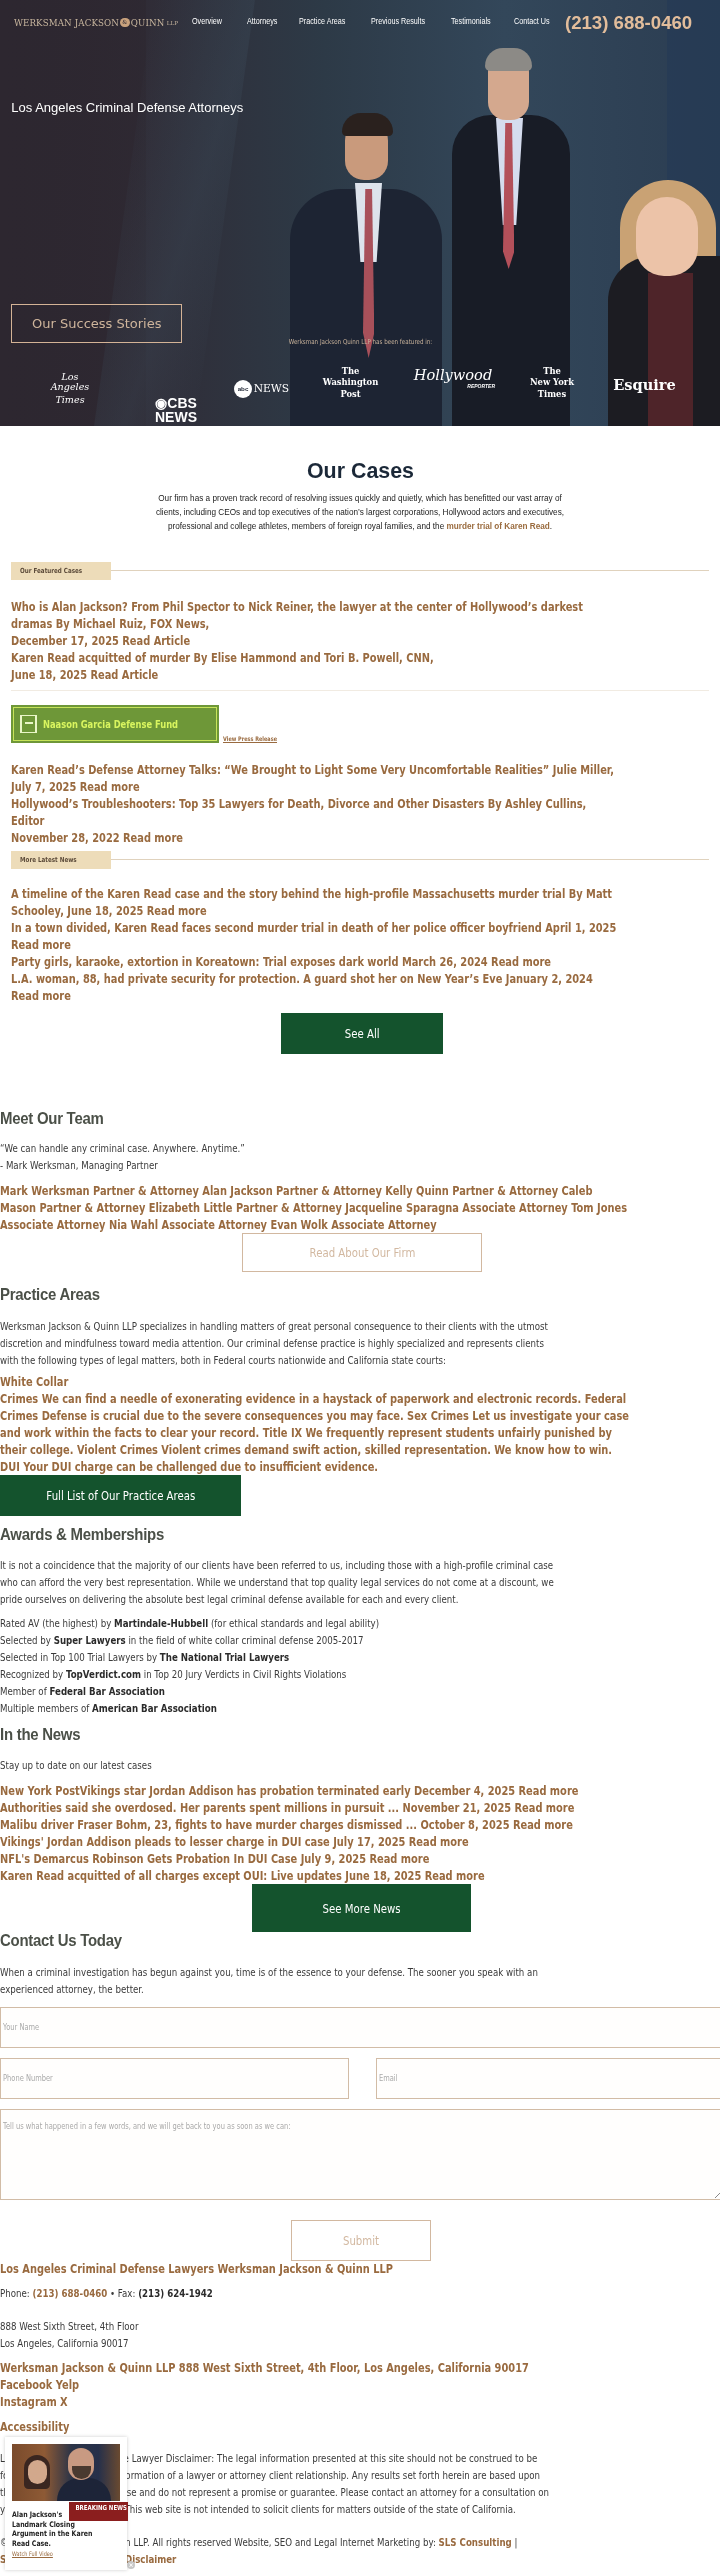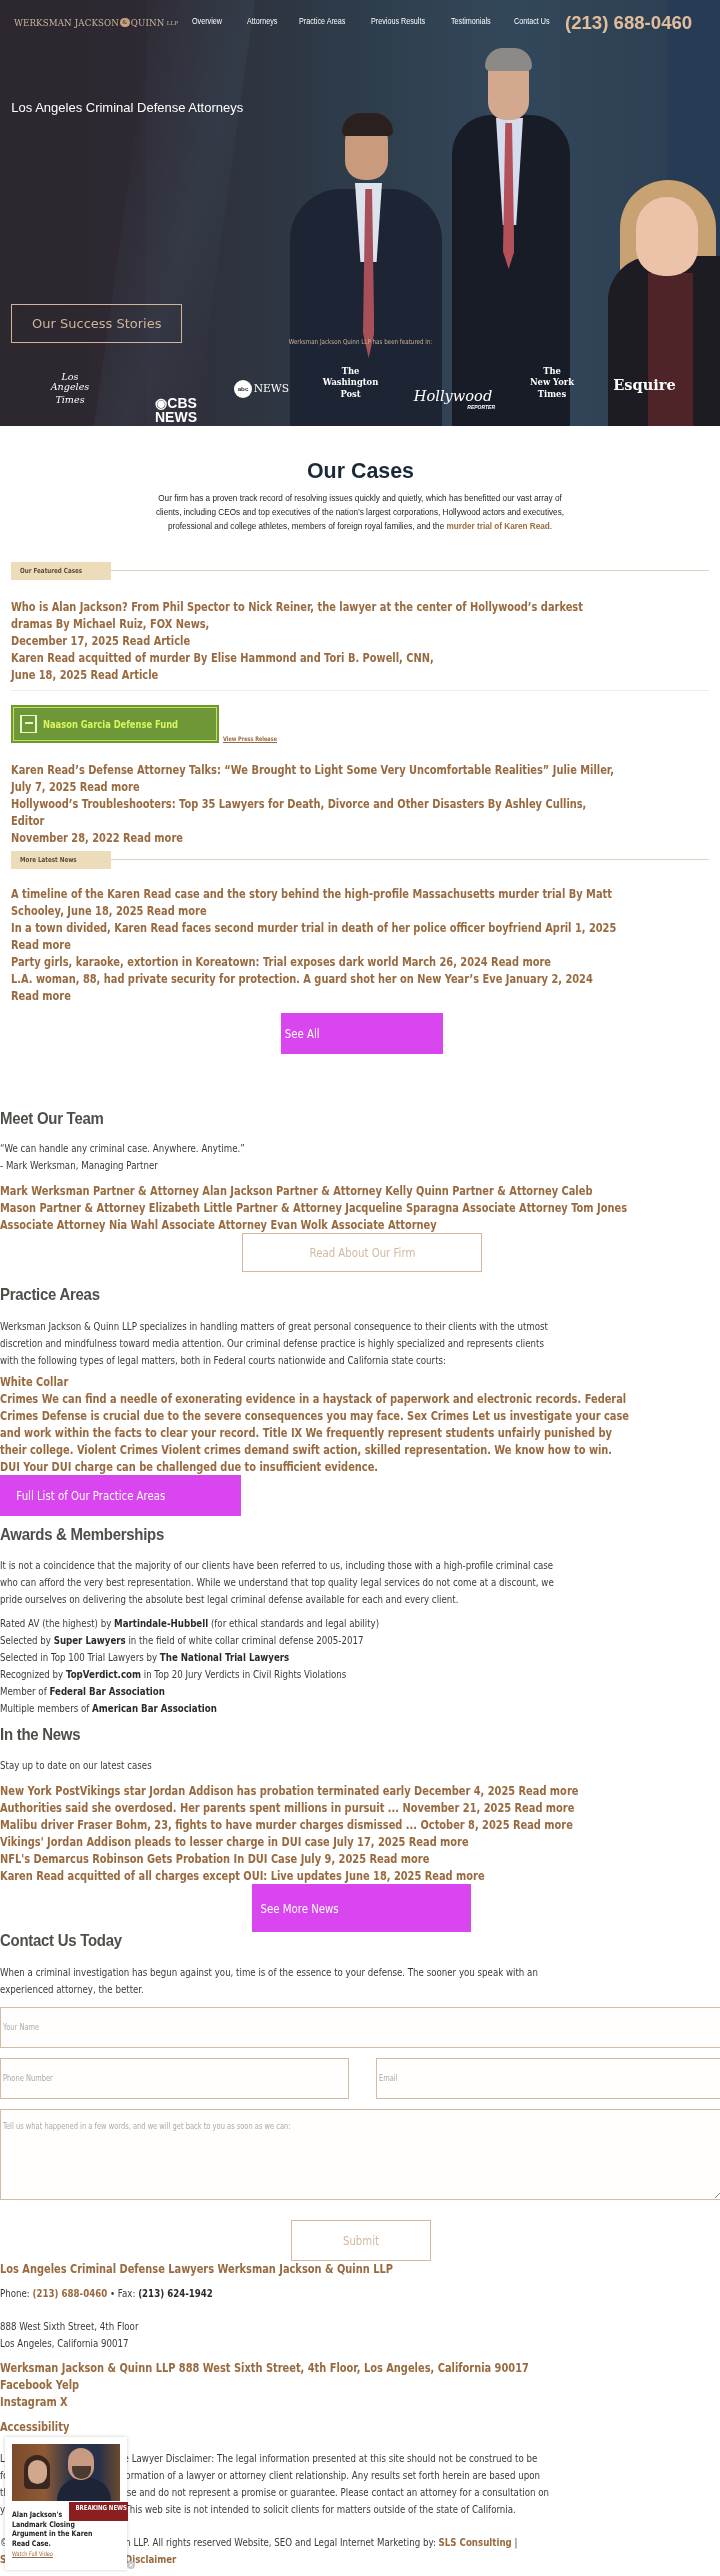"Hollywood" .press.thr { top: 389px -> 368px }
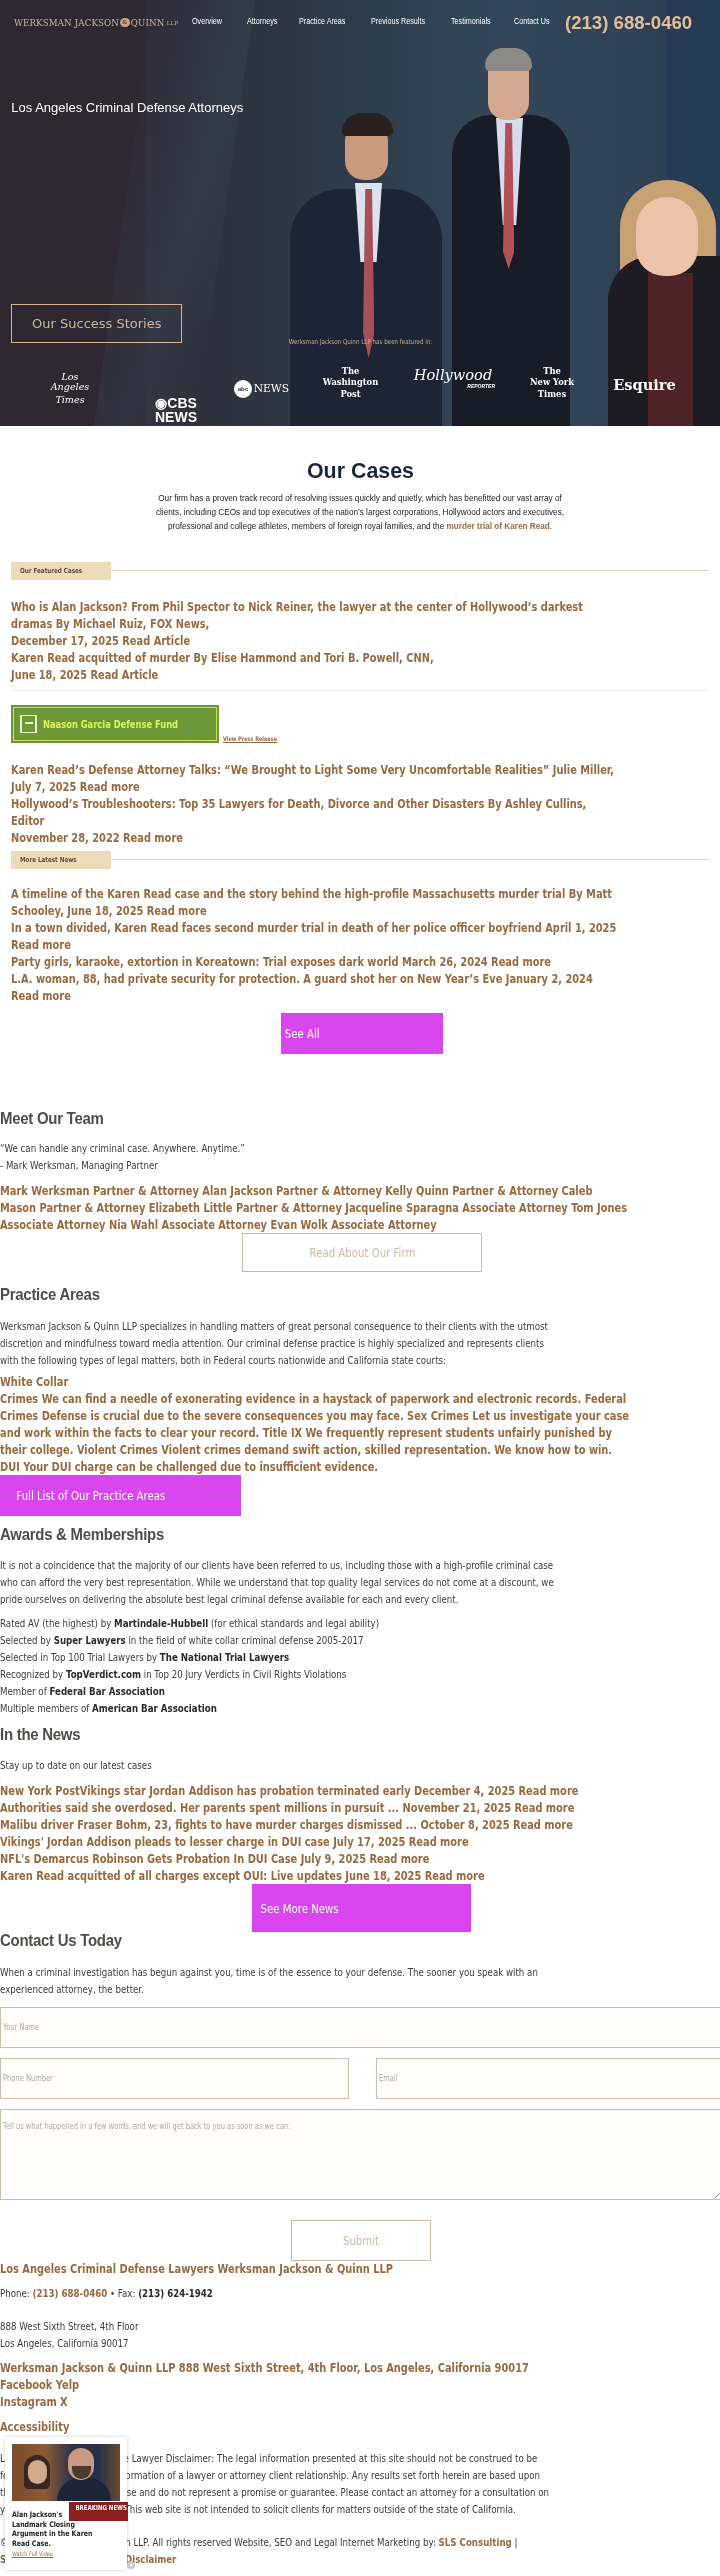"See All" .btn-dark { background: #d946ef -> #14532d; justify-content: flex-start -> center }
